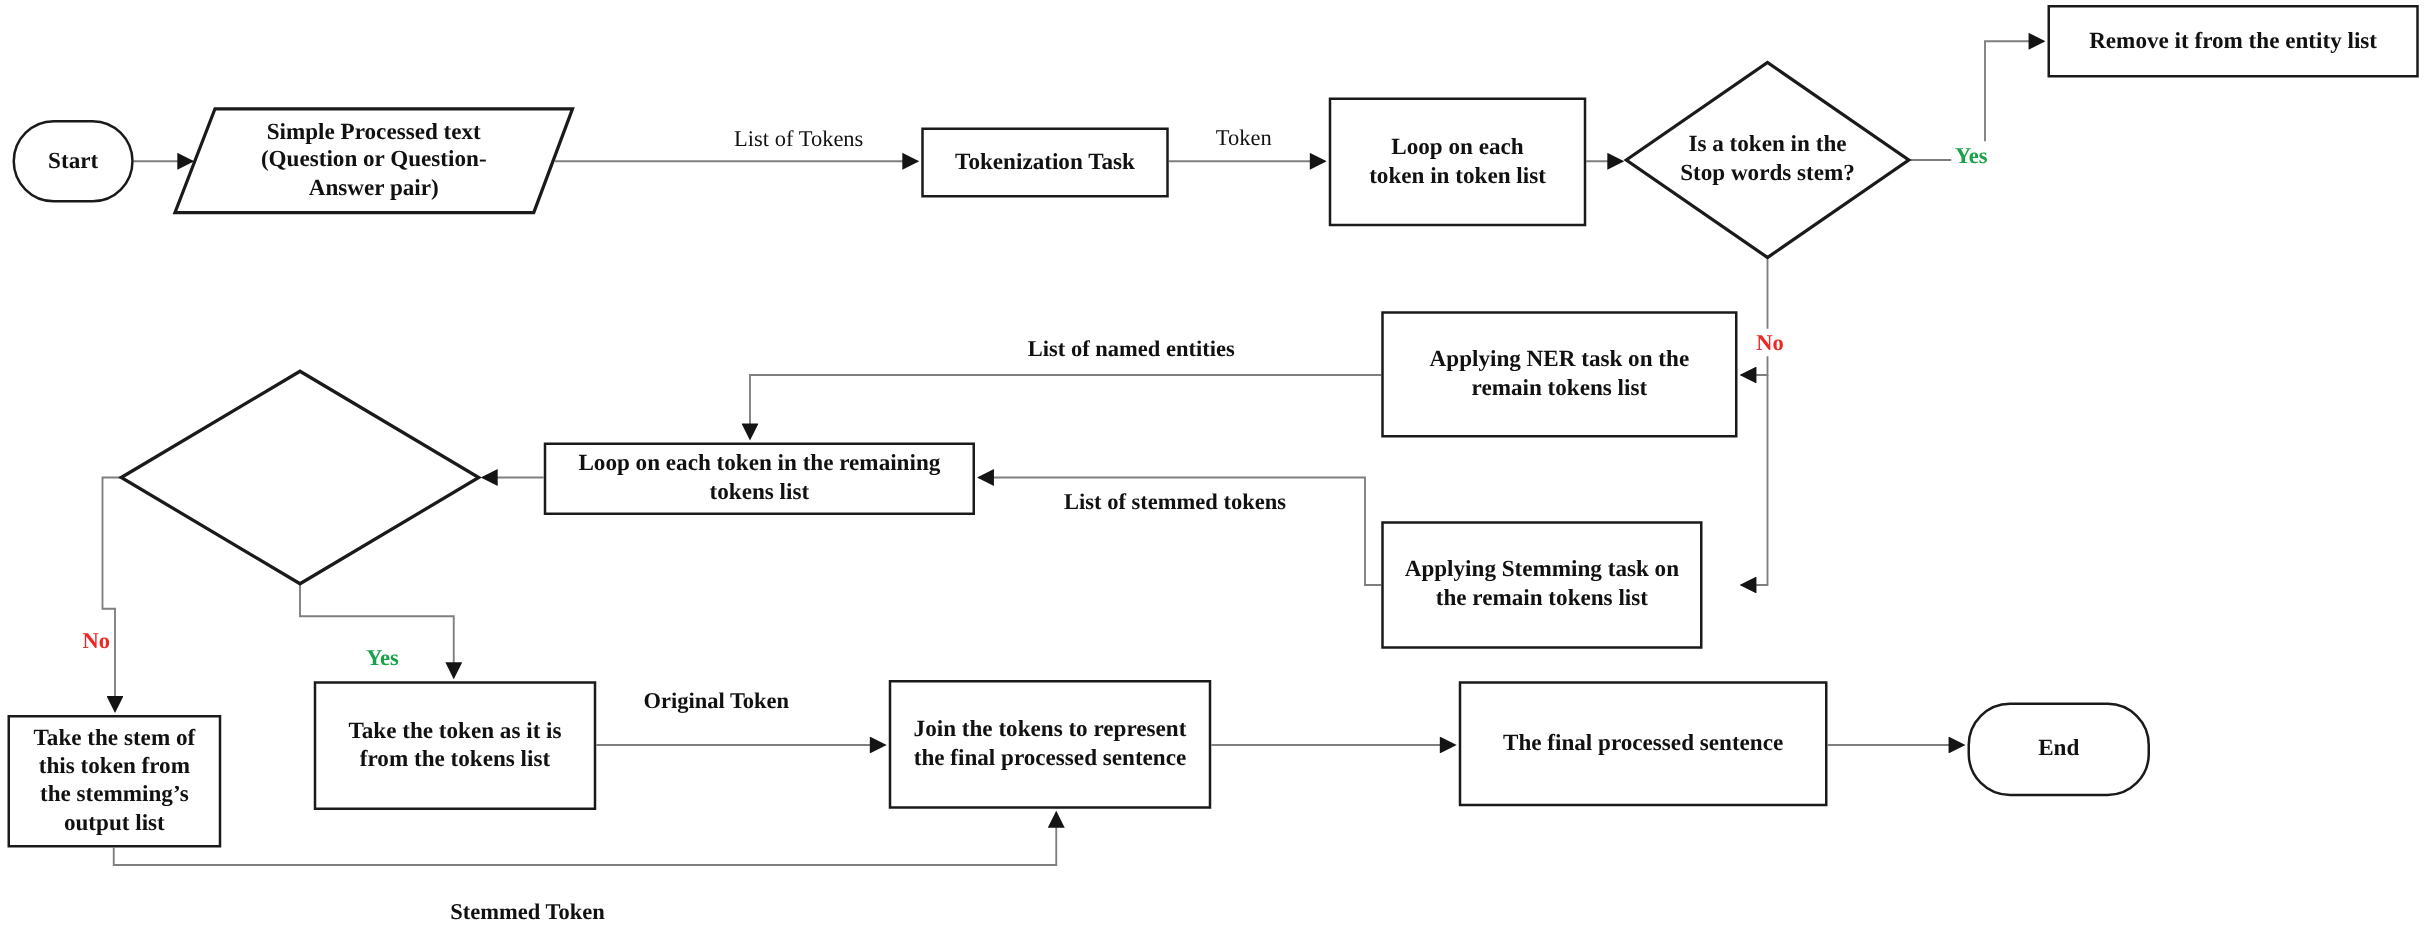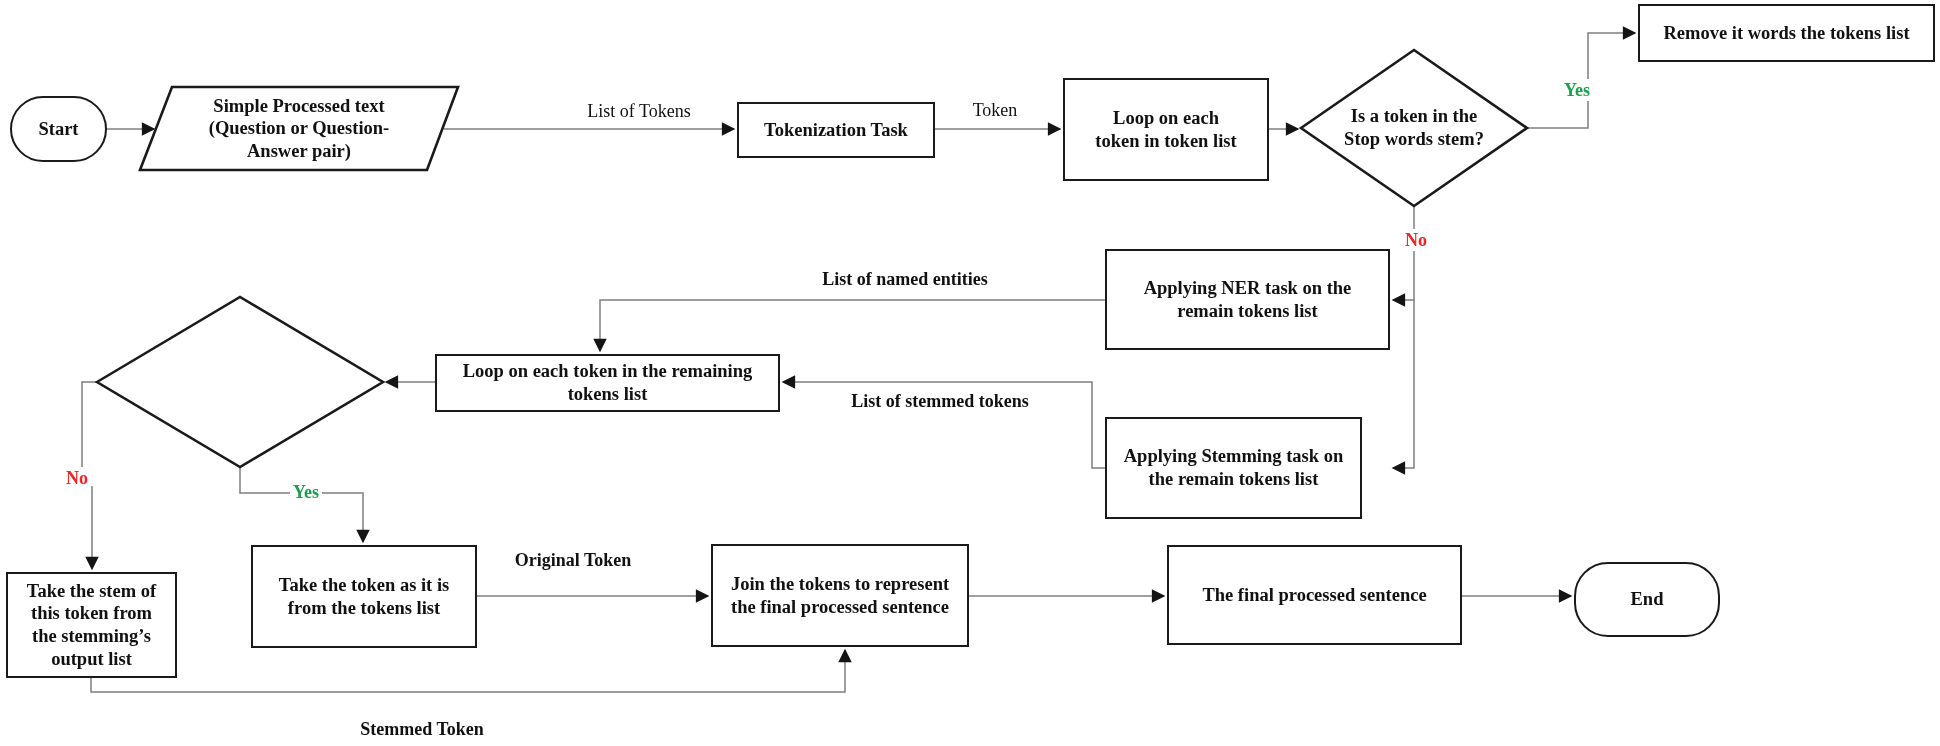"Remove it words the tokens" span { text: words the tokens -> from the entity }
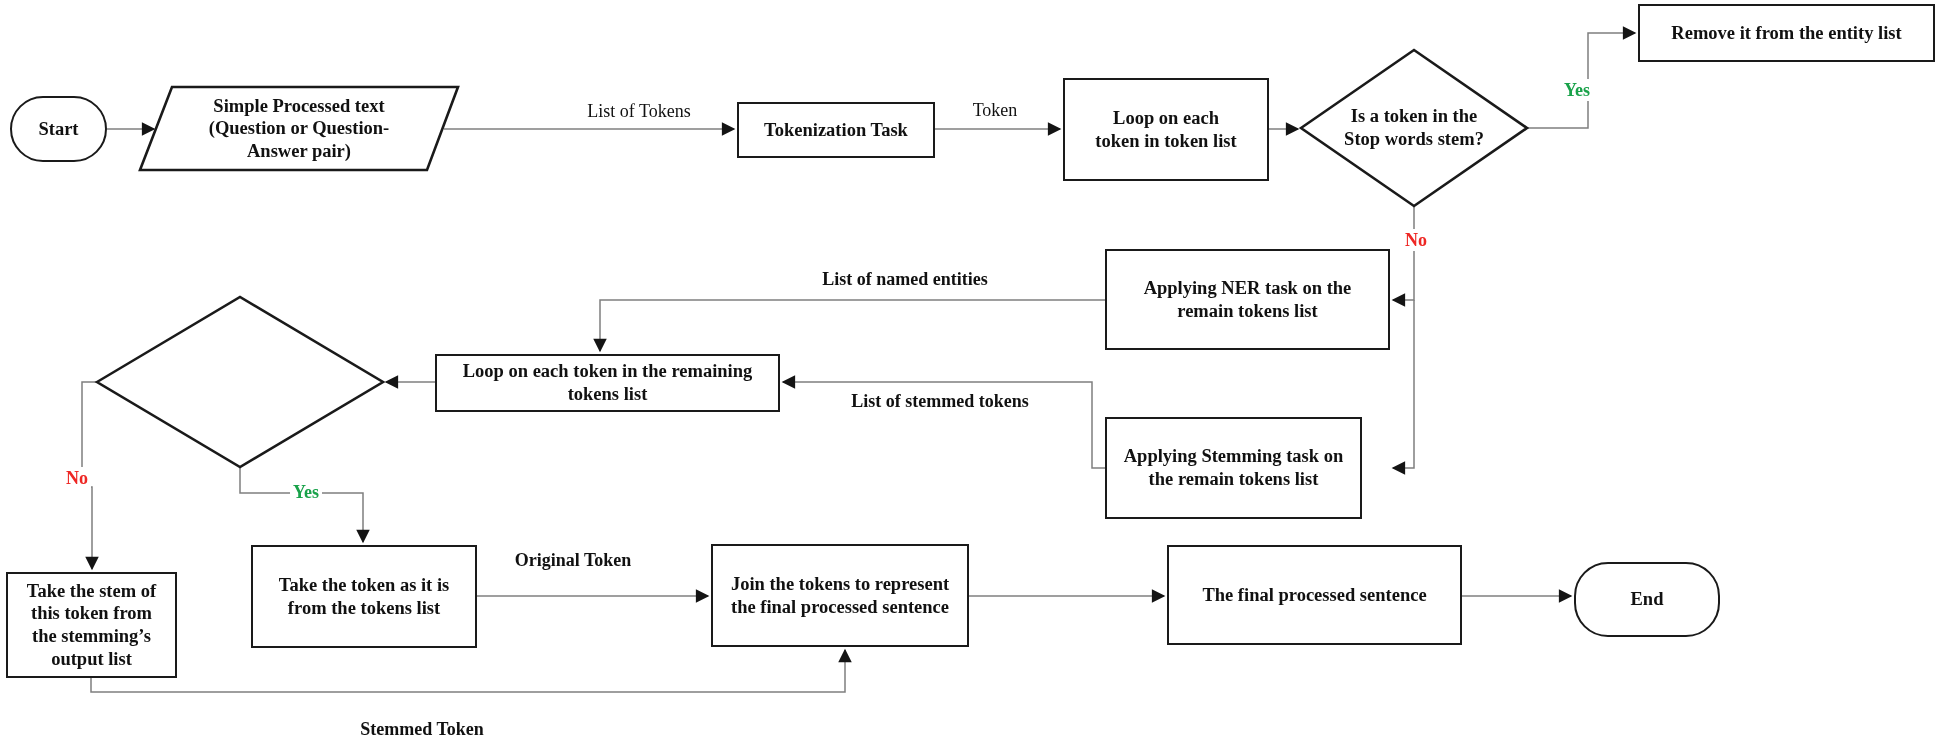"Yes" .edge-label.onwire { margin-top: none -> 34px }
